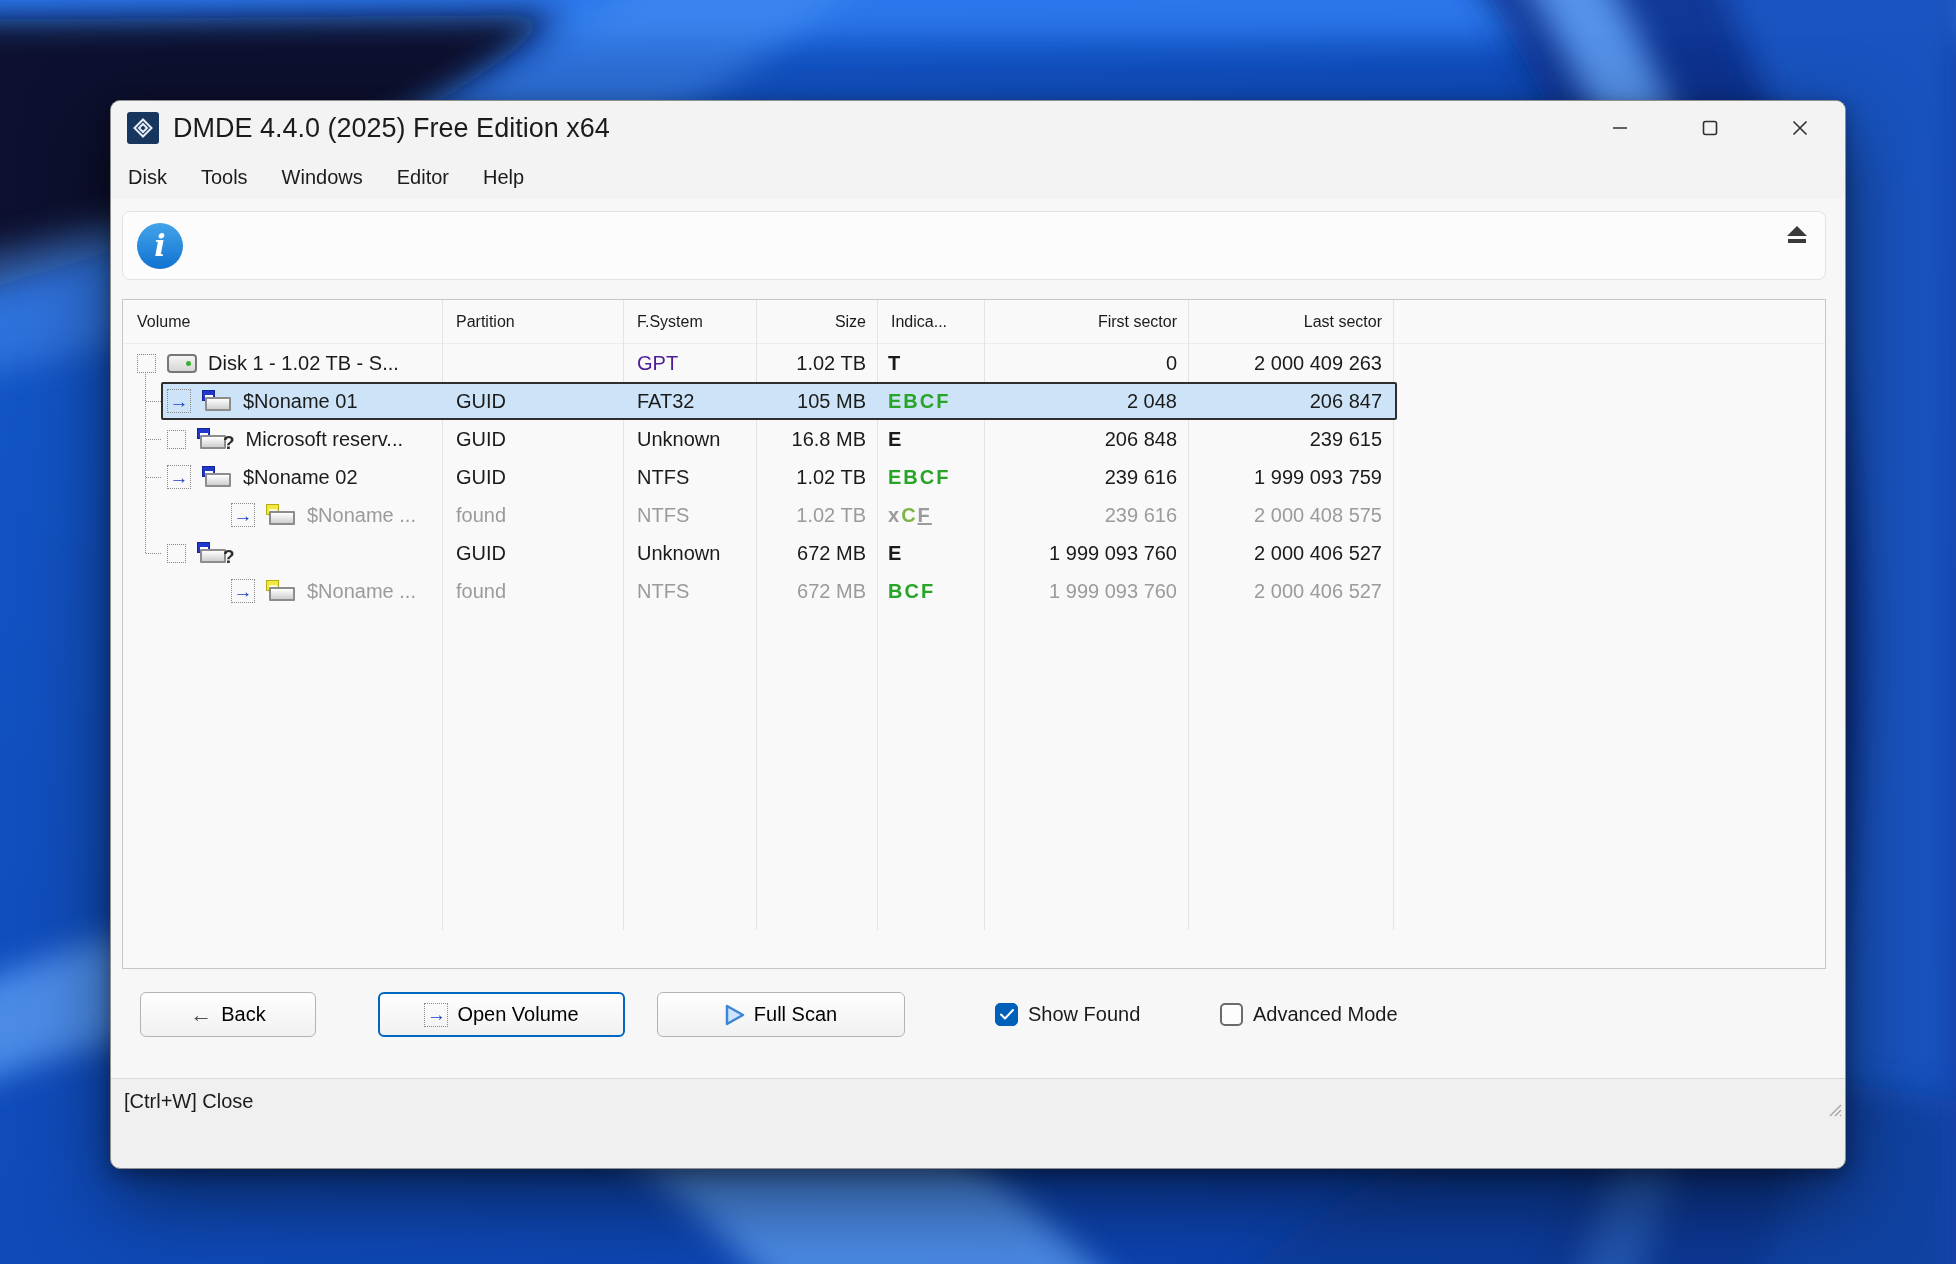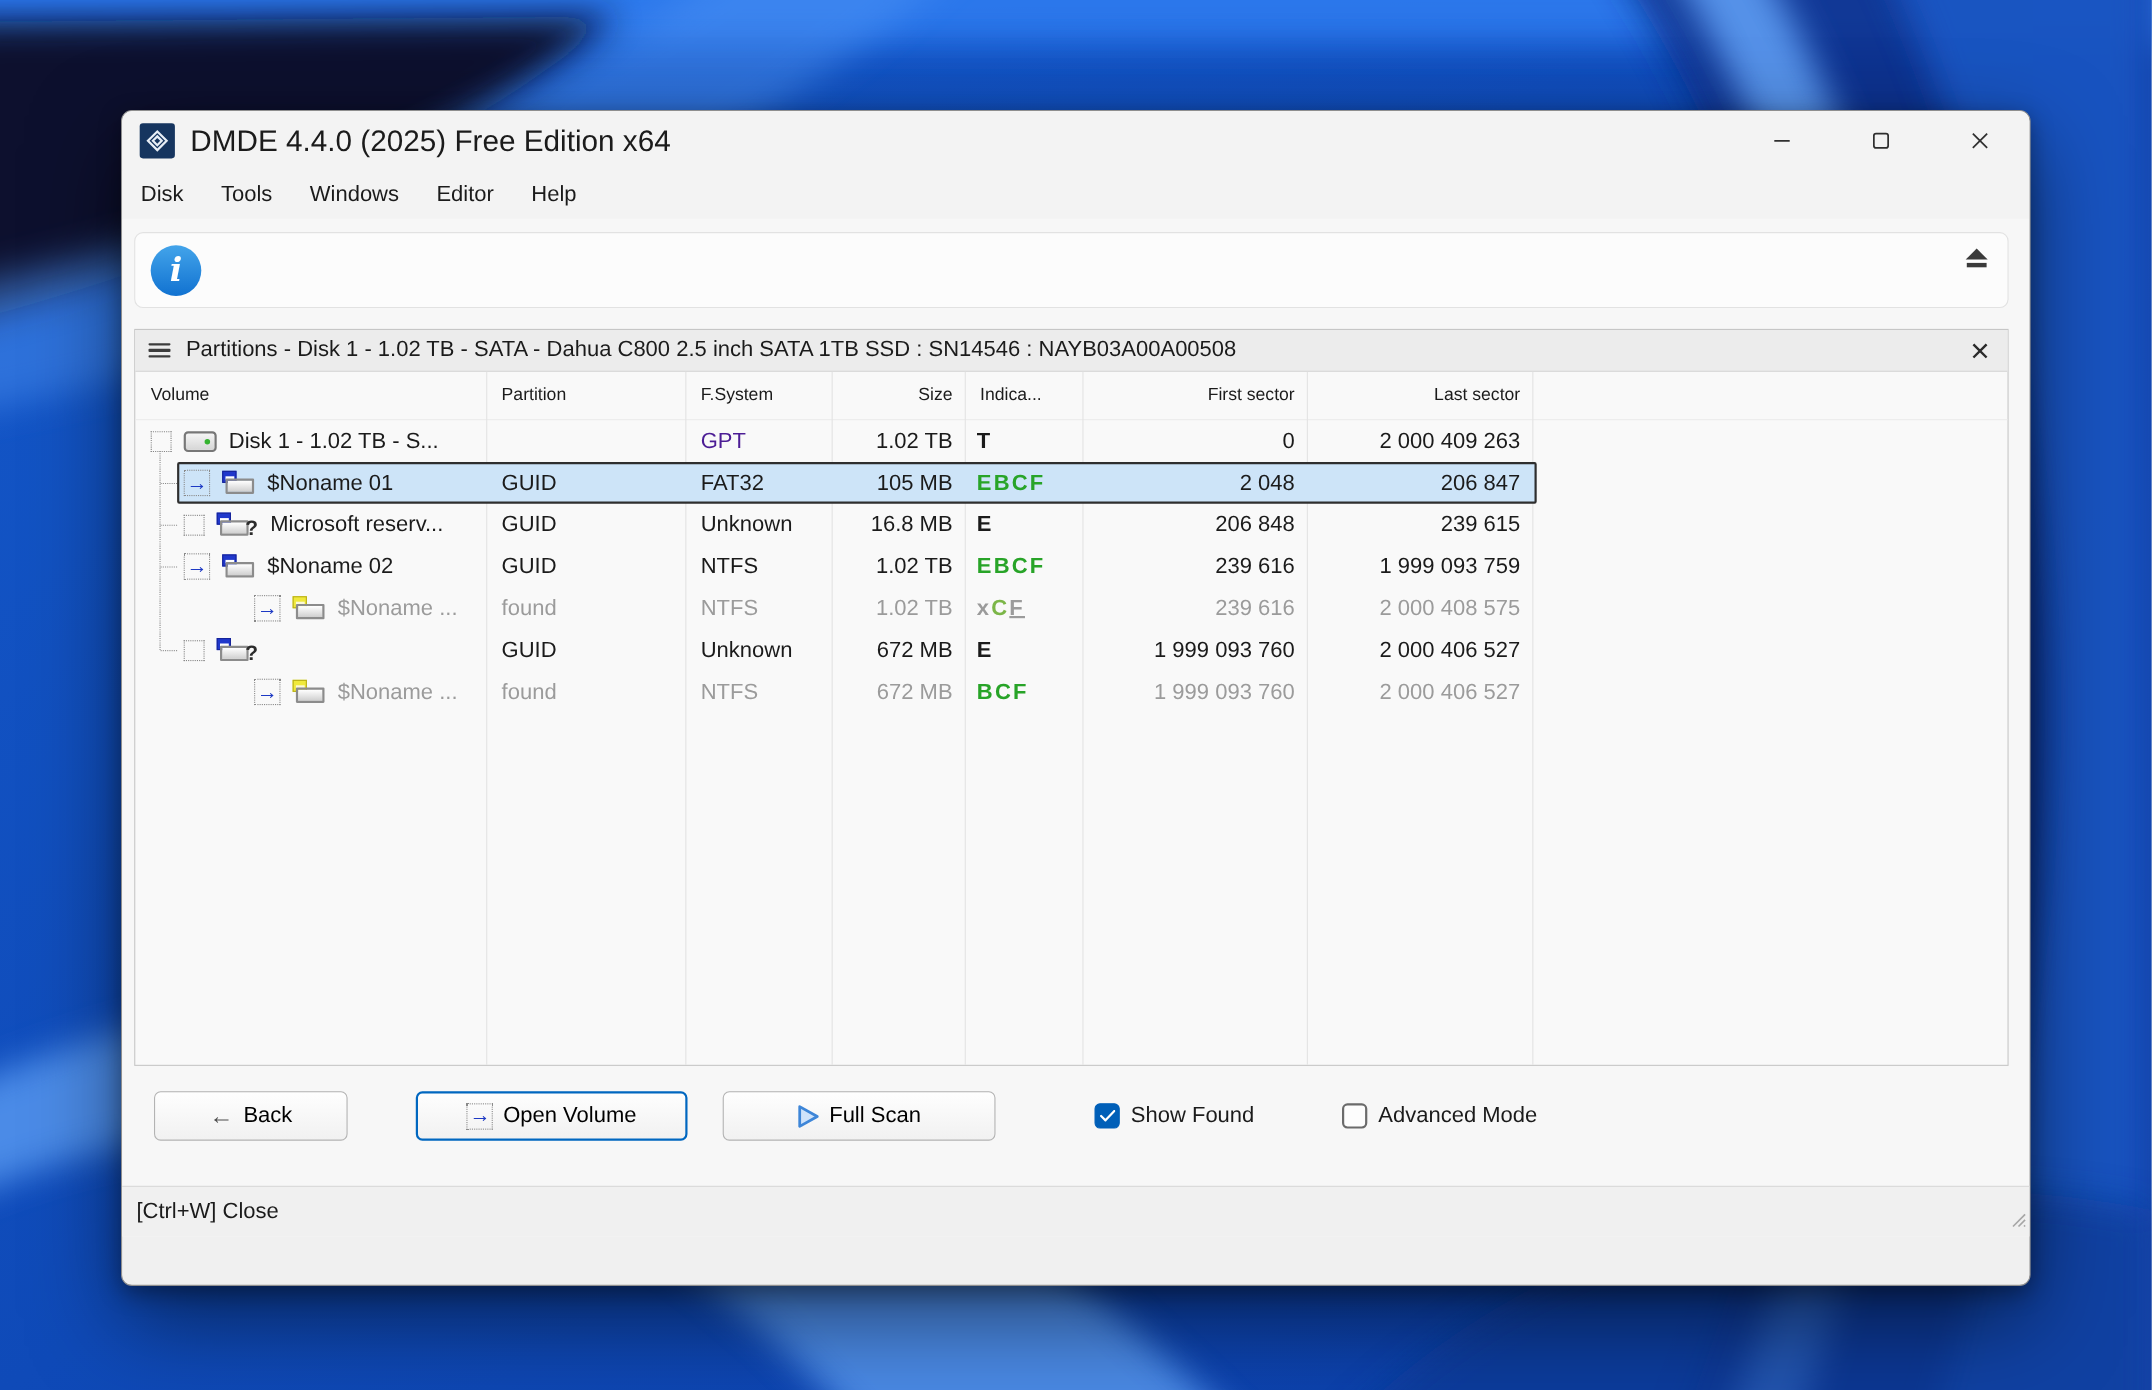"Partitions - Disk 1 -" div.panel-header { html: <div> <div> <i></i> <i></i> <i></i> </div> <div>Partitions - Disk 1 - 1.02 TB - SATA - Dahua C800 2.5 inch SATA 1TB SSD : SN14546 : NAYB03A00A00508</div> <div> <svg> <path></path> </svg> </div> </div> -> none }
